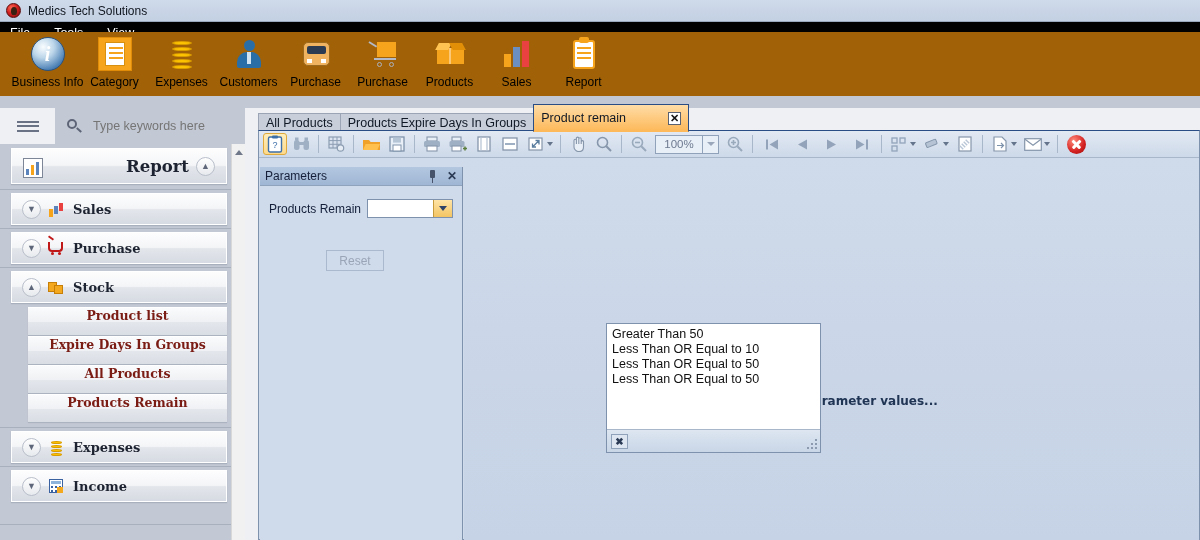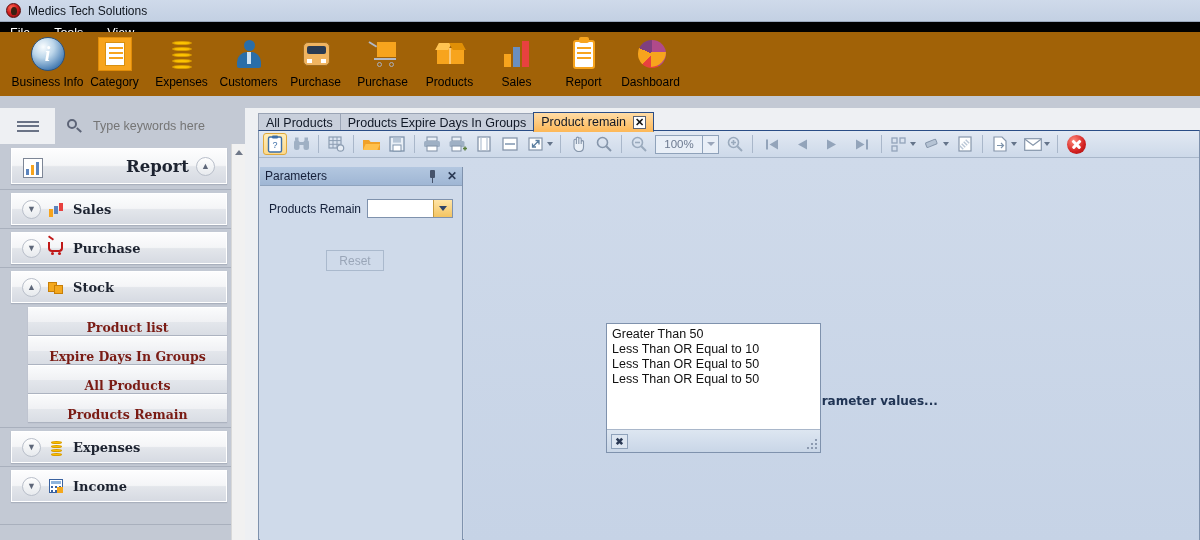"Dashboard" div.ribbon-btn { html: <div> <div> <i></i> <i></i> </div> <div>Dashboard</div> </div> -> none }
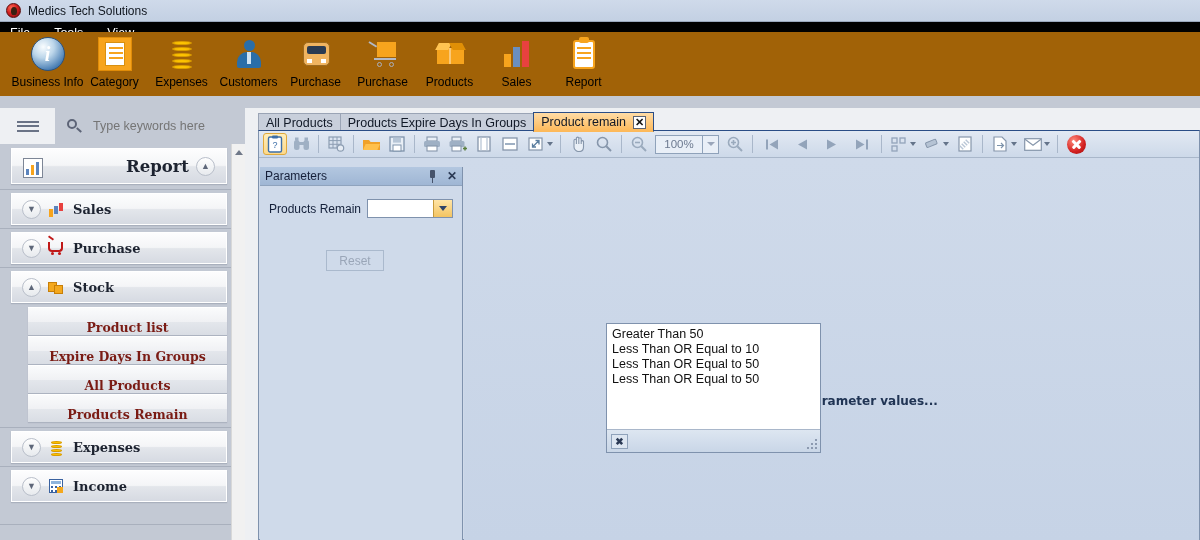"Product remain" .tab.active { gap: none -> 35px; height: 20px -> 28px }
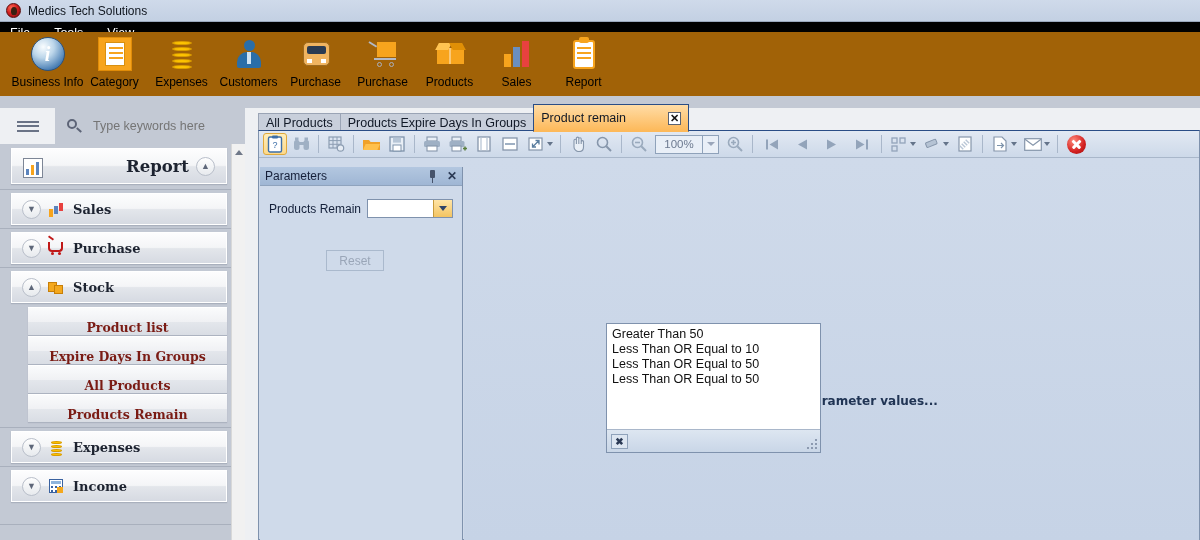"Product list" .sub { align-items: flex-end -> flex-start }
